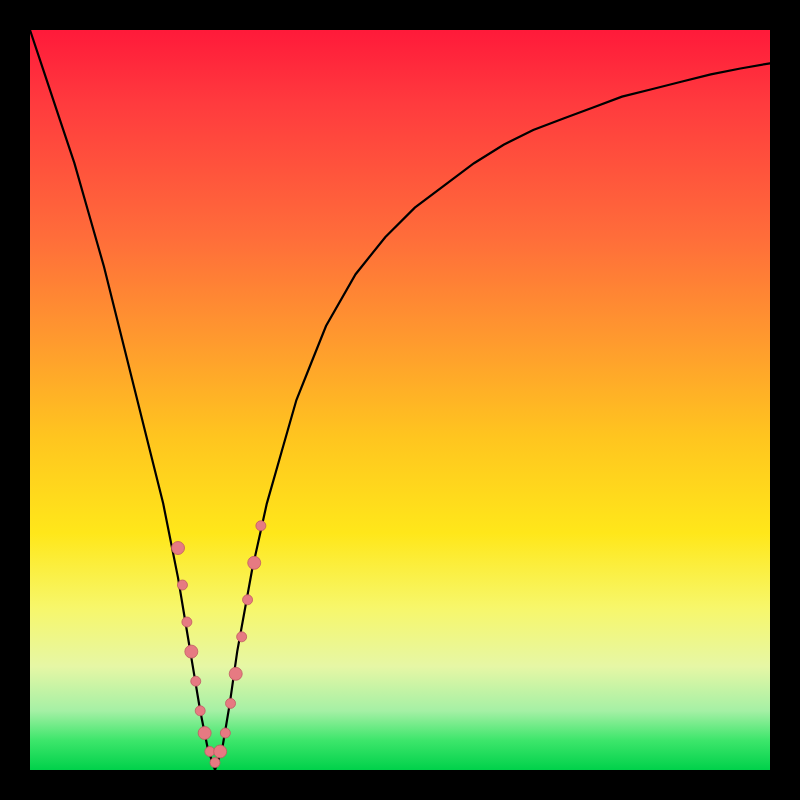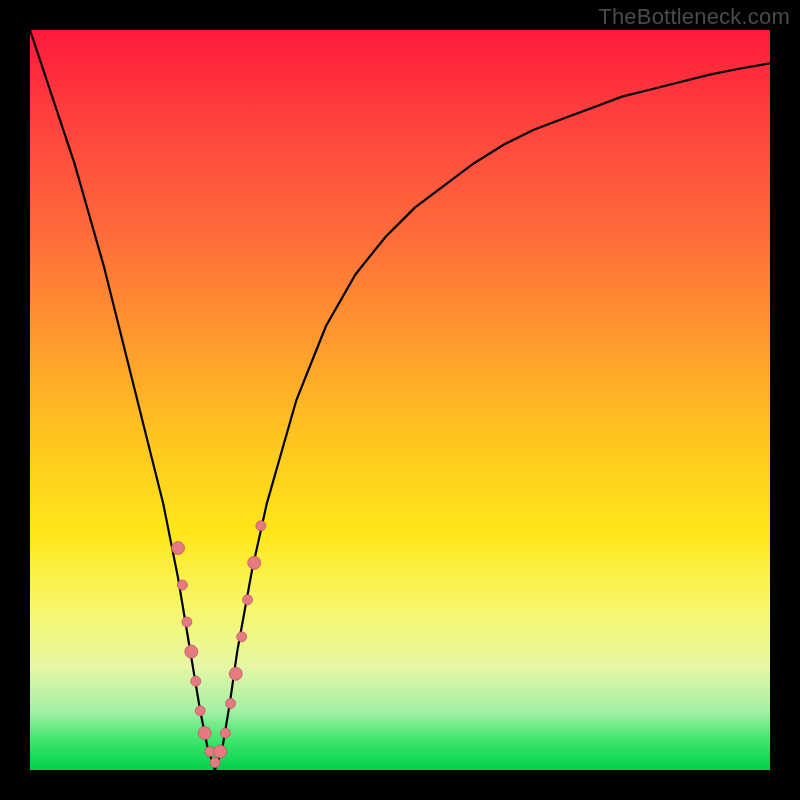"TheBottleneck.com" div.watermark { html: <div>TheBottleneck.com</div> -> none }
